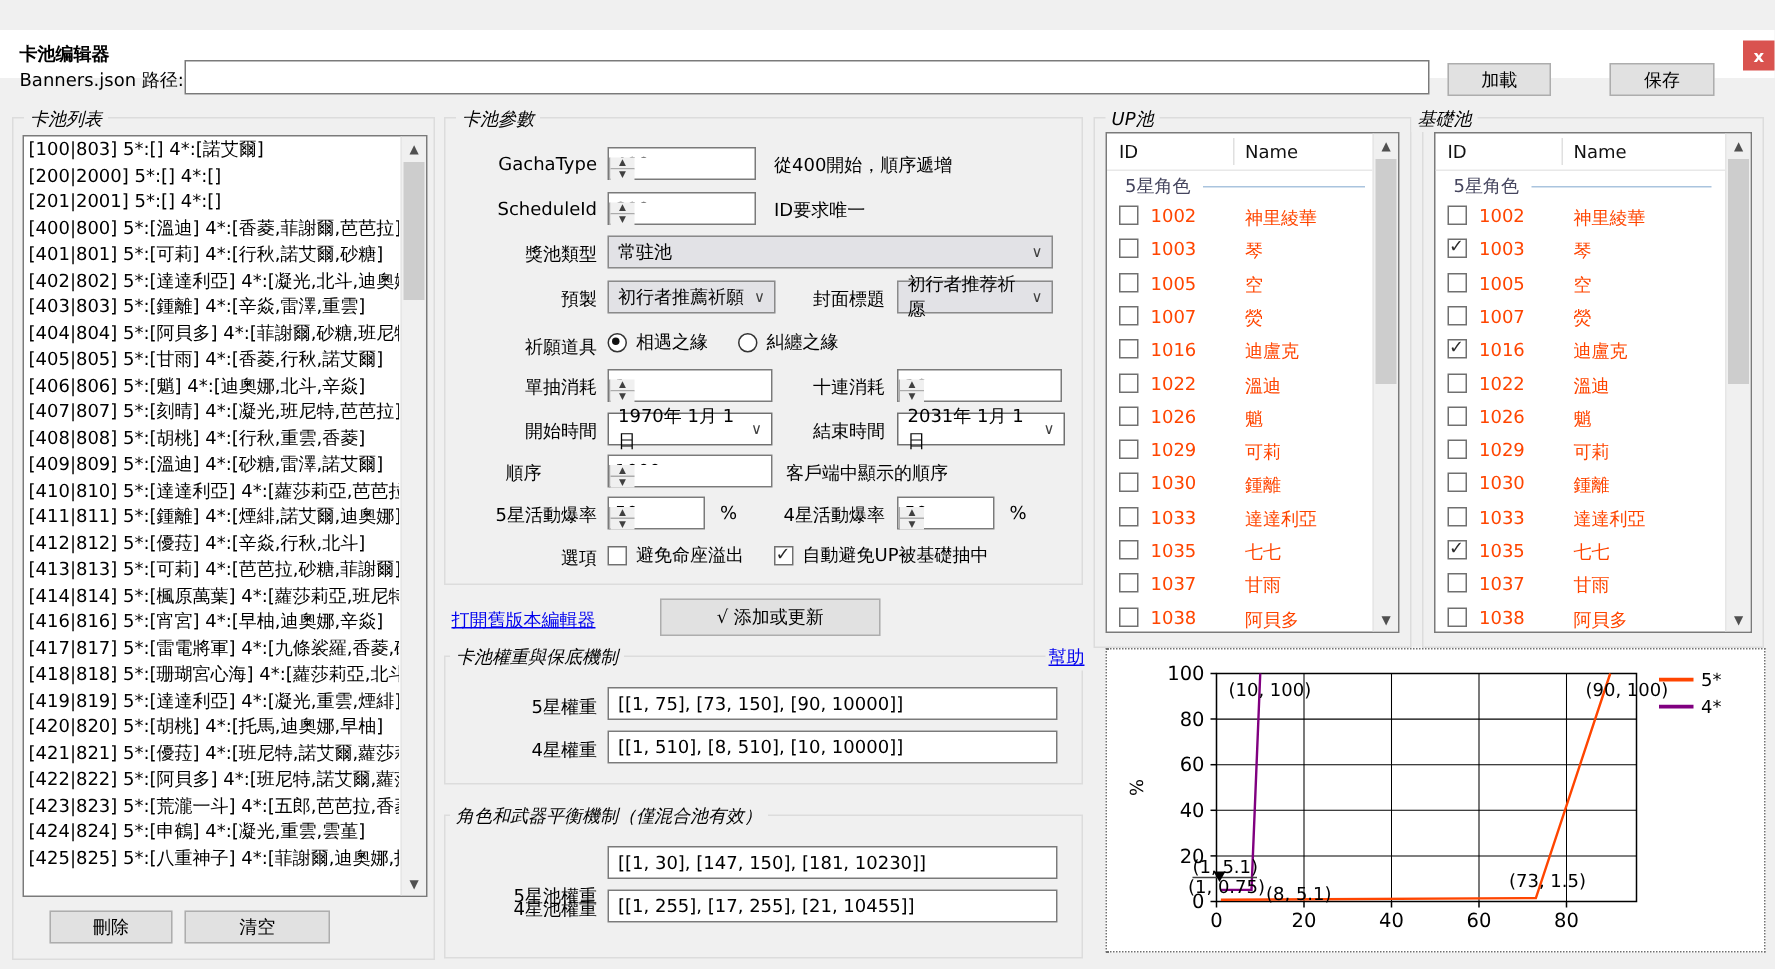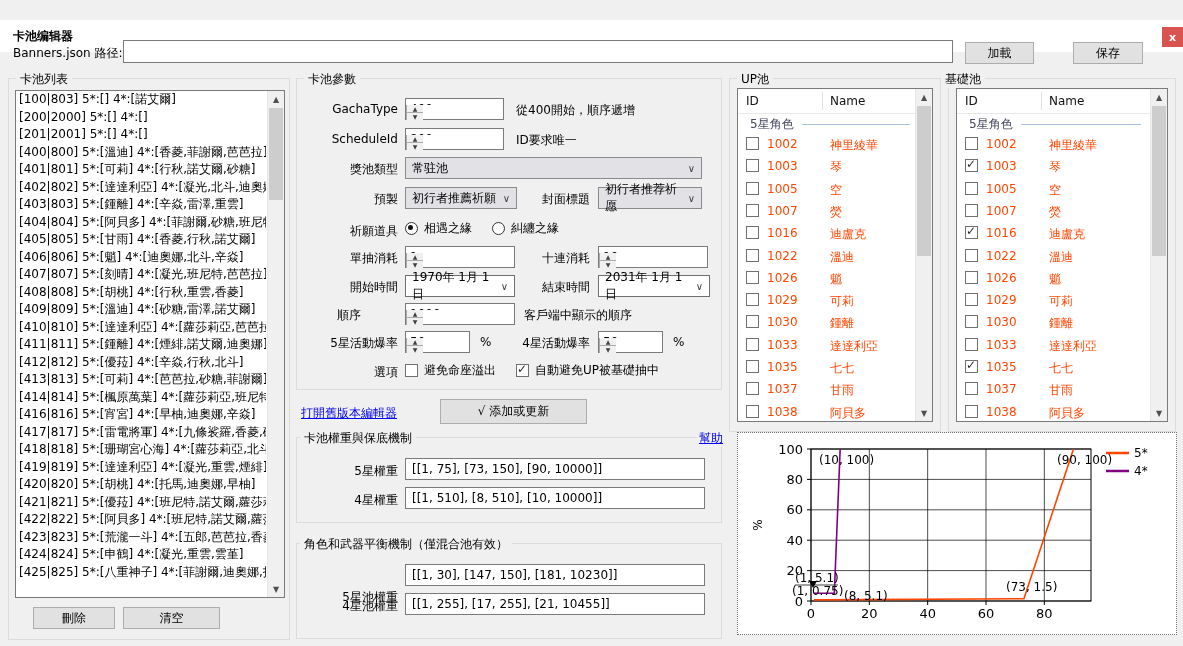"卡池列表" .gtitle { font-style: none -> italic }
